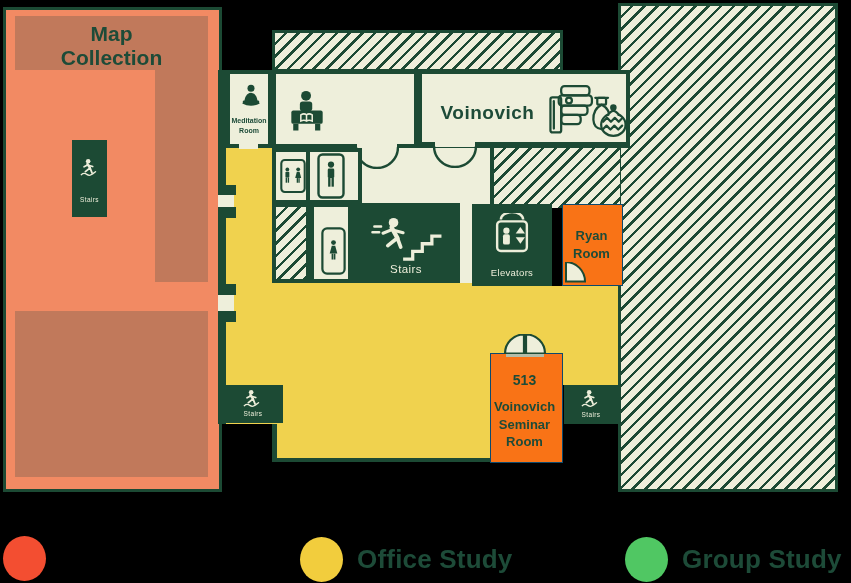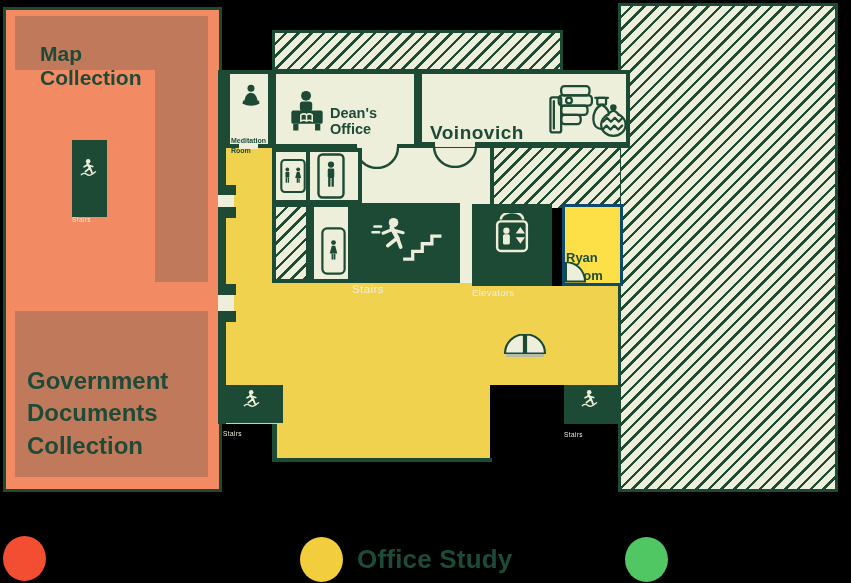"Map Collection" .ctr { margin-top: 20px -> none; text-align: none -> center }
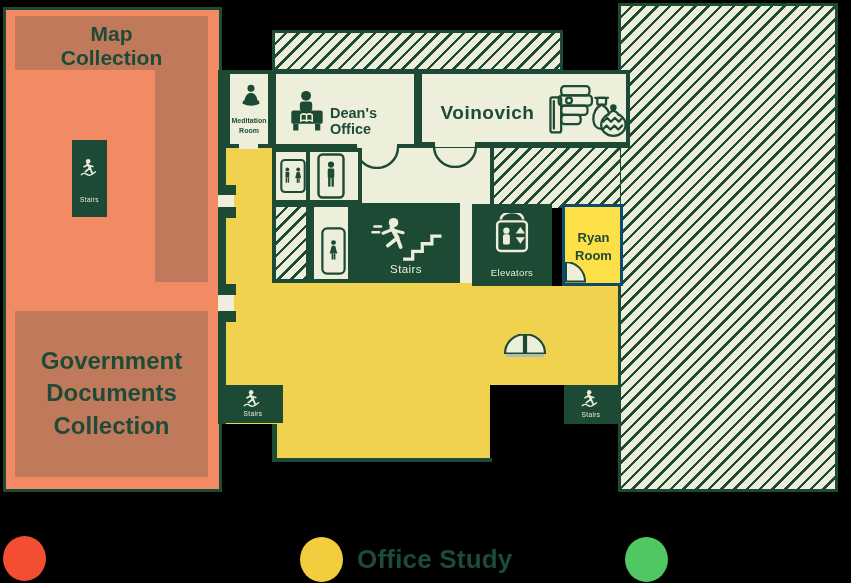"Dean's Office" div.abs { html: <div>Dean's Office</div> -> none }
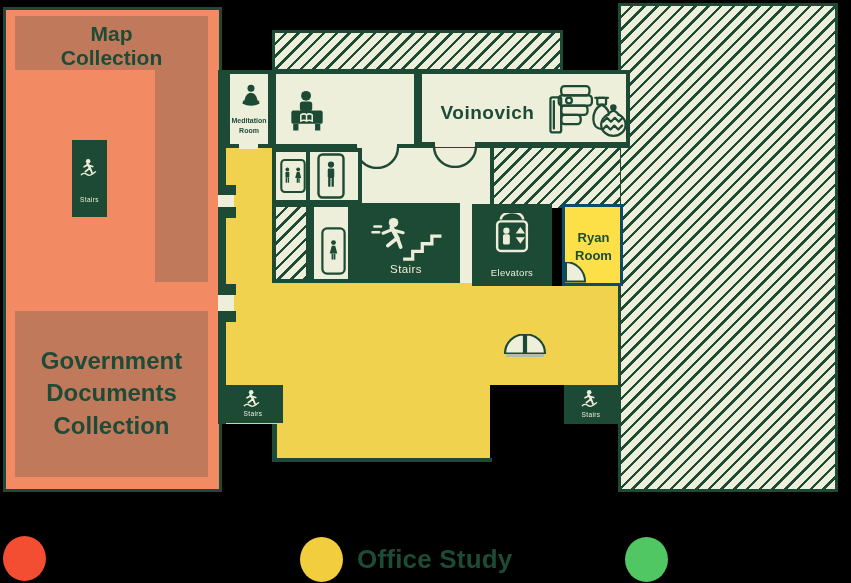"Ryan Room" .sage { background: #fde047 -> #f97316; border: 3px solid #0c4a6e -> 1px solid #0c4a6e }
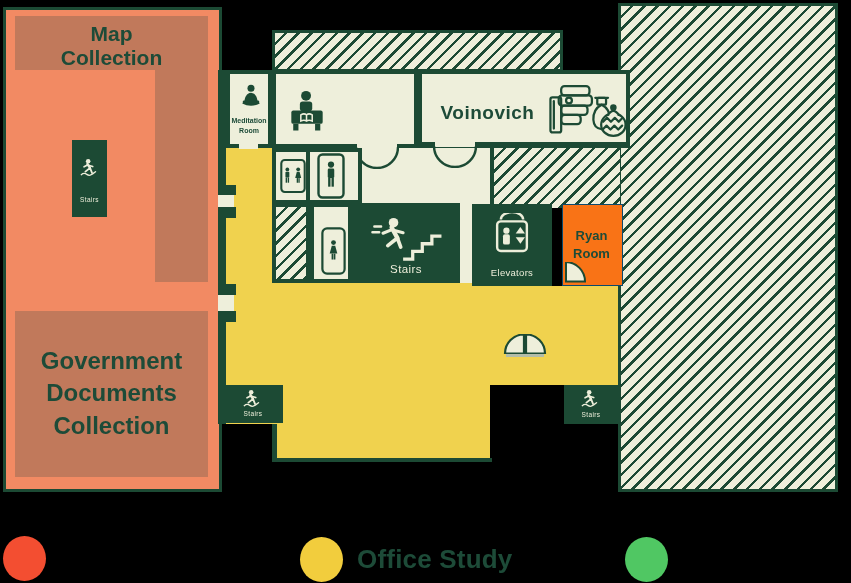"Government Documents Collection" div.abs { html: <div>Government Documents Collection</div> -> none }
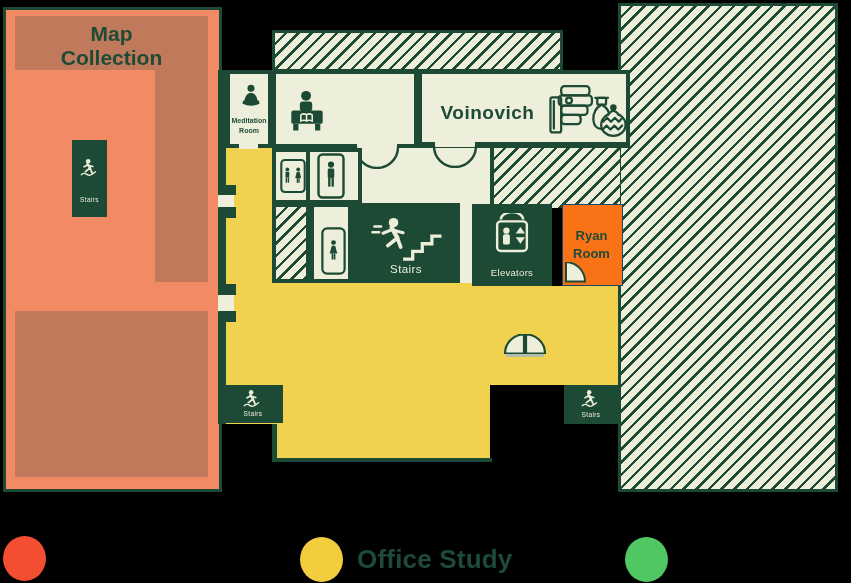"513" div.abs { html: none -> <div> <div>513</div> <div>Voinovich Seminar Room</div> </div> }
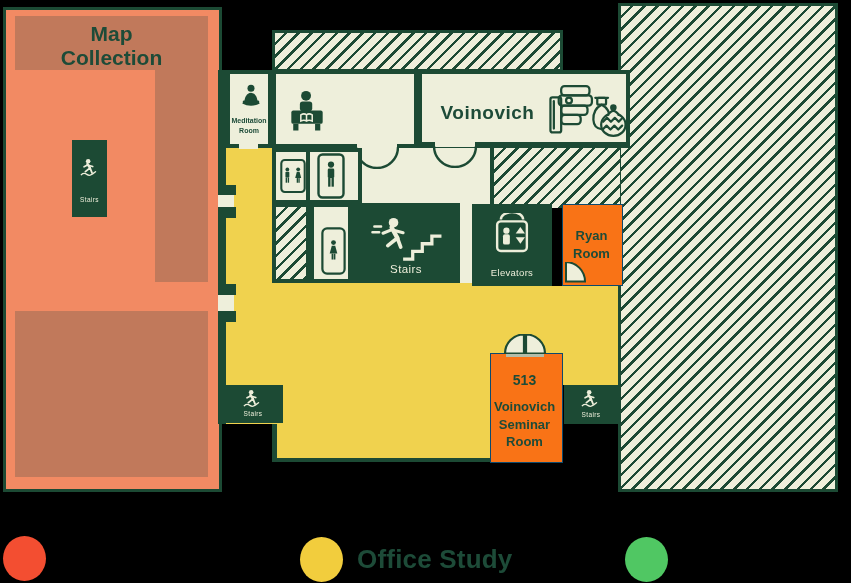"Group Study" div.abs { html: none -> <div>Group Study</div> }
